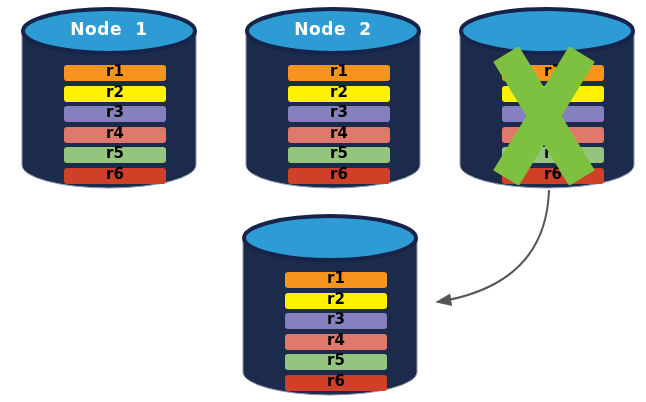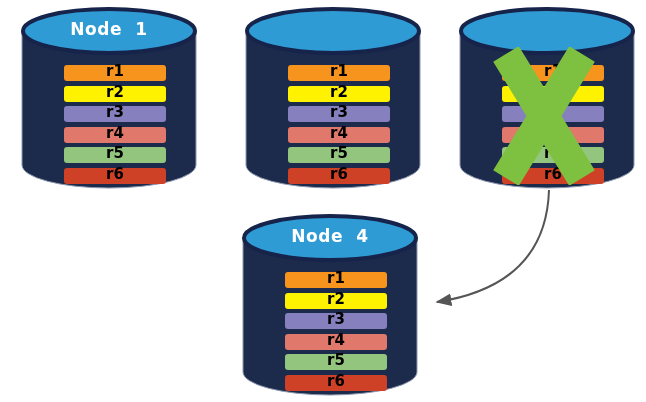"Node 2" div.node-title { html: none -> <div>Node 2</div> }
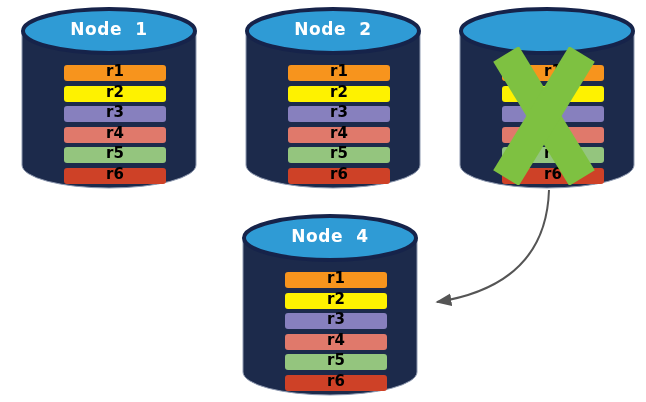"Node 4" div.node-title { html: <div>Node 4</div> -> none }
